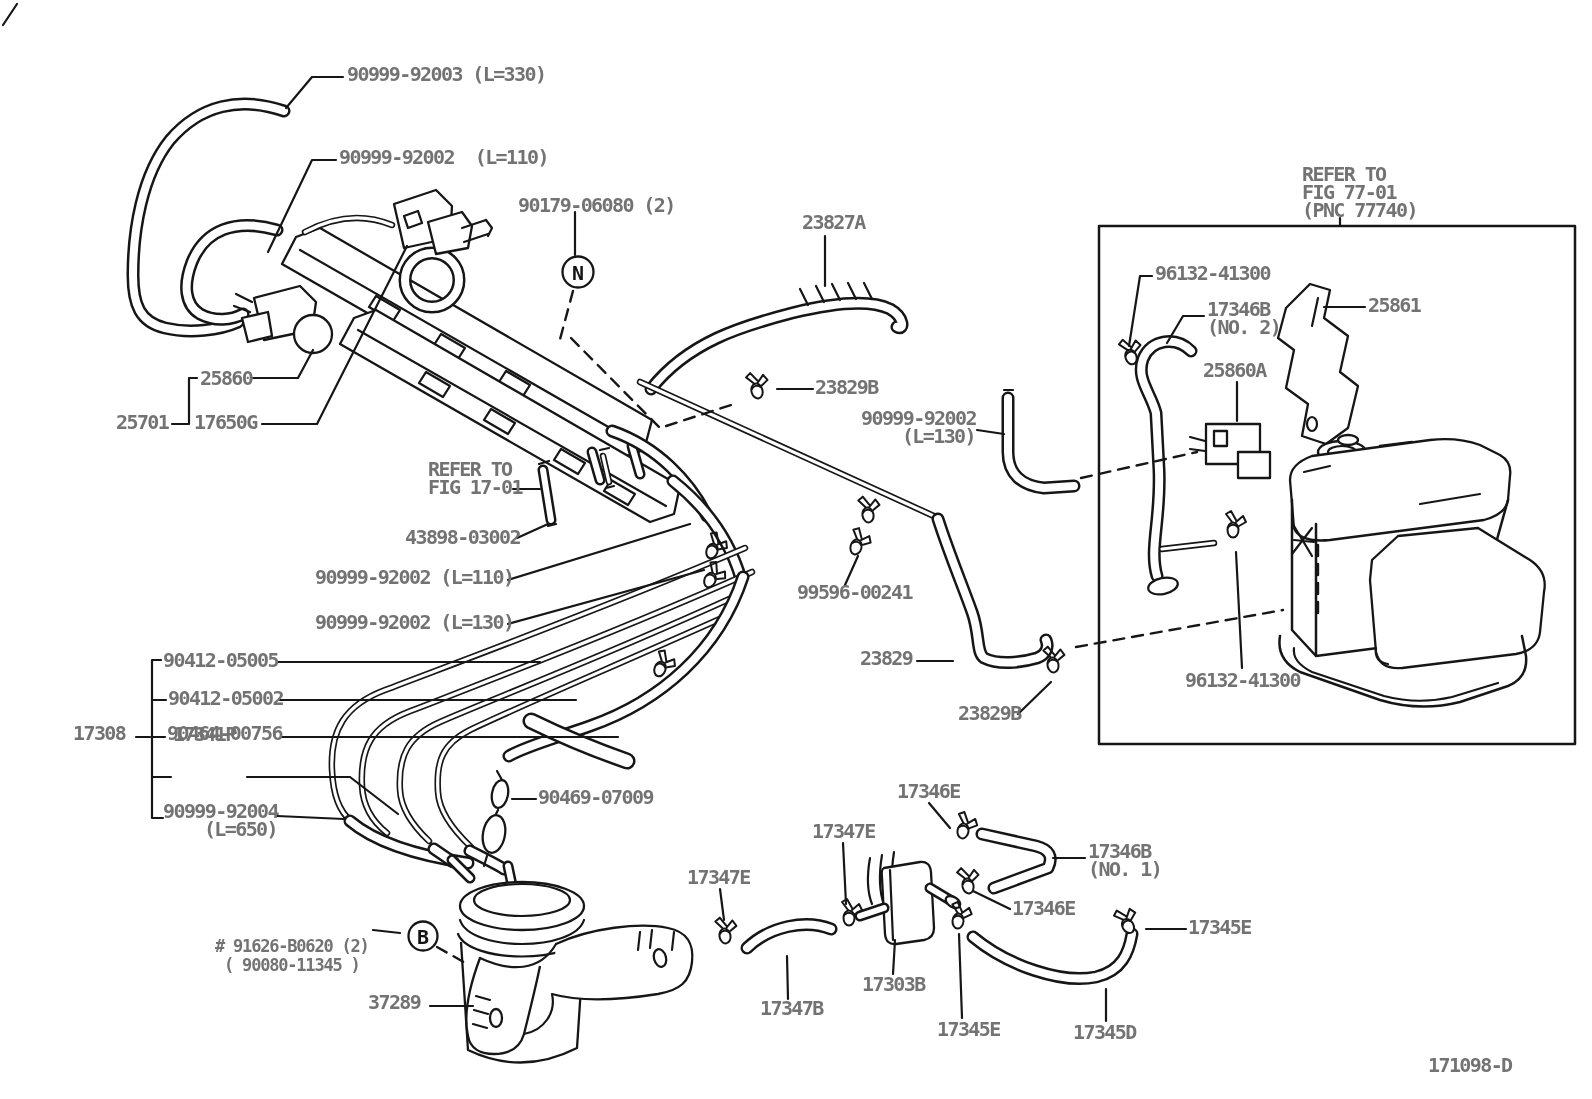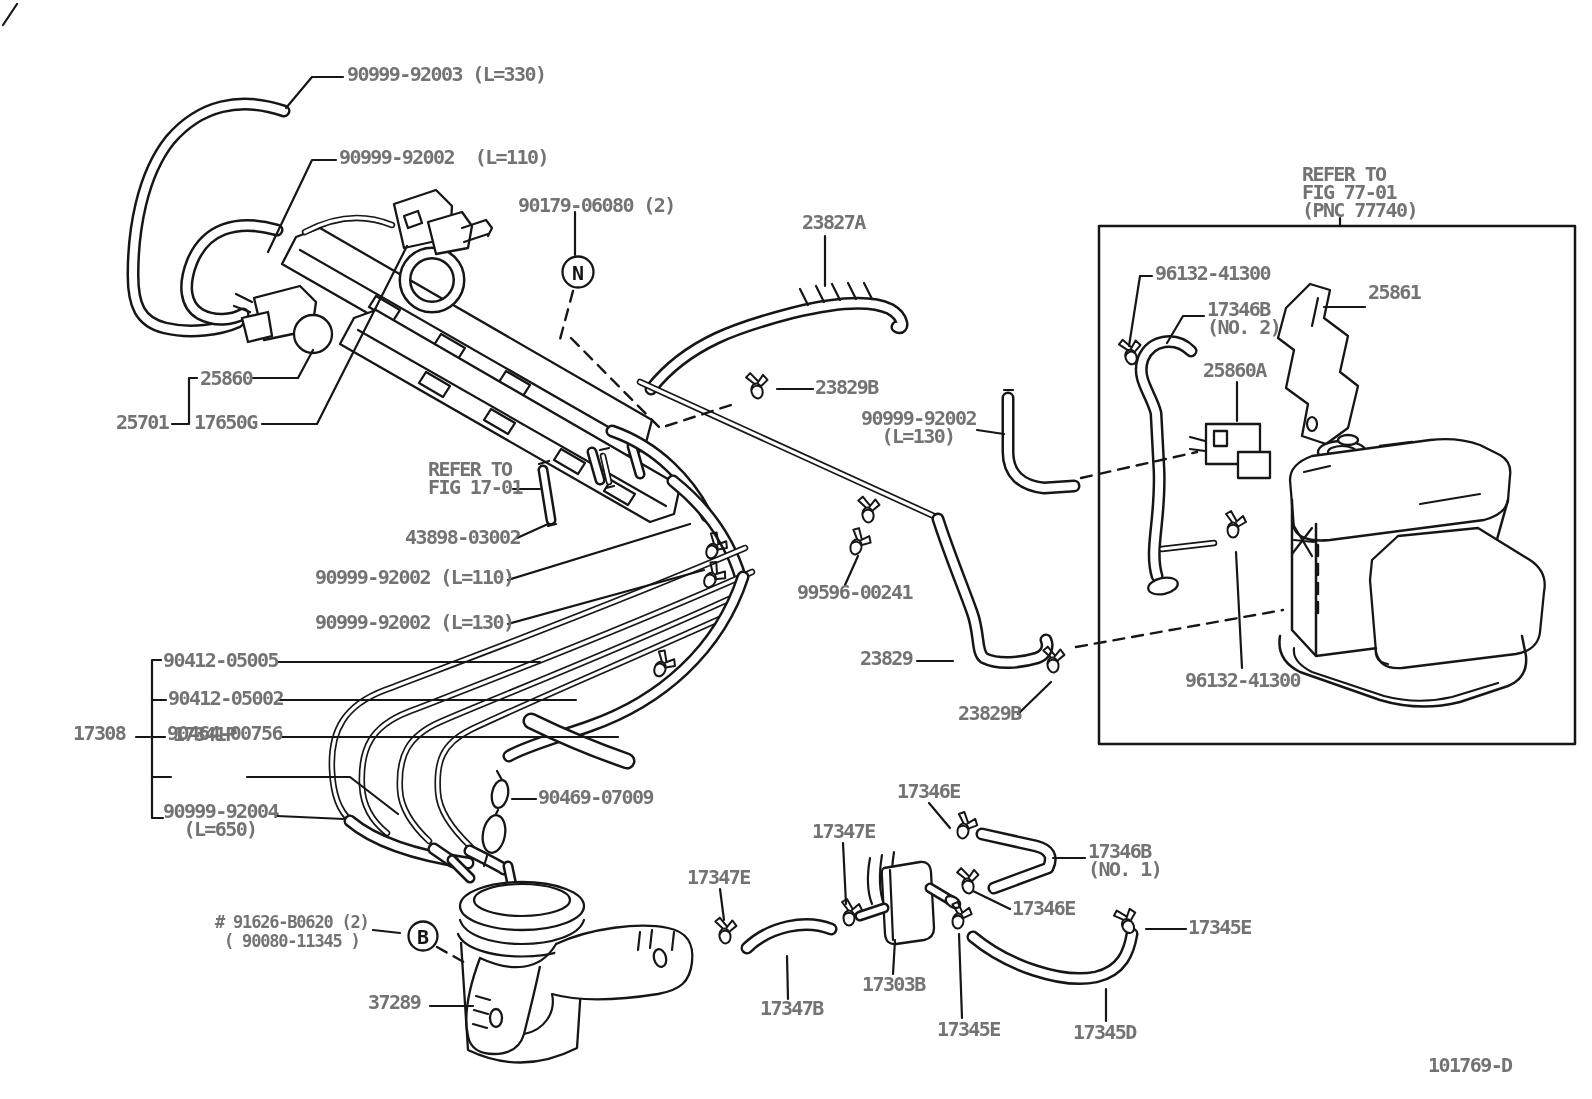"25861" div.lbl { top: 282px -> 295px }
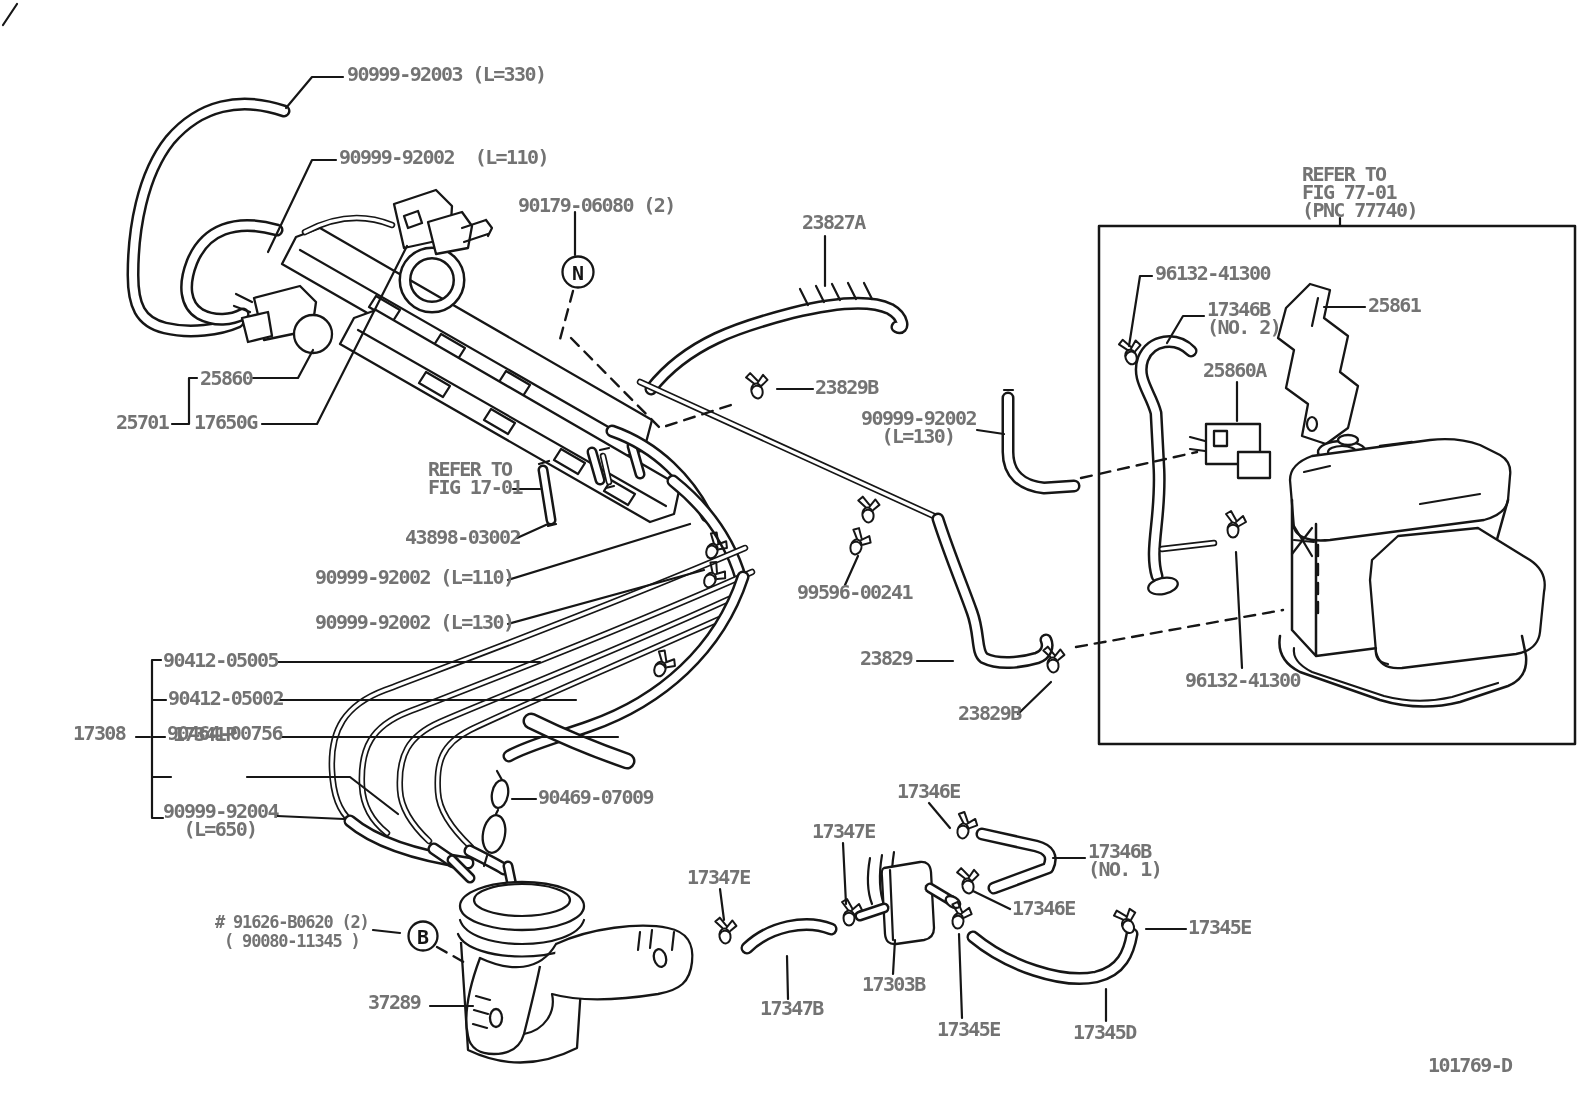"90999-92002" .lbl.ctr { text-align: center -> right }
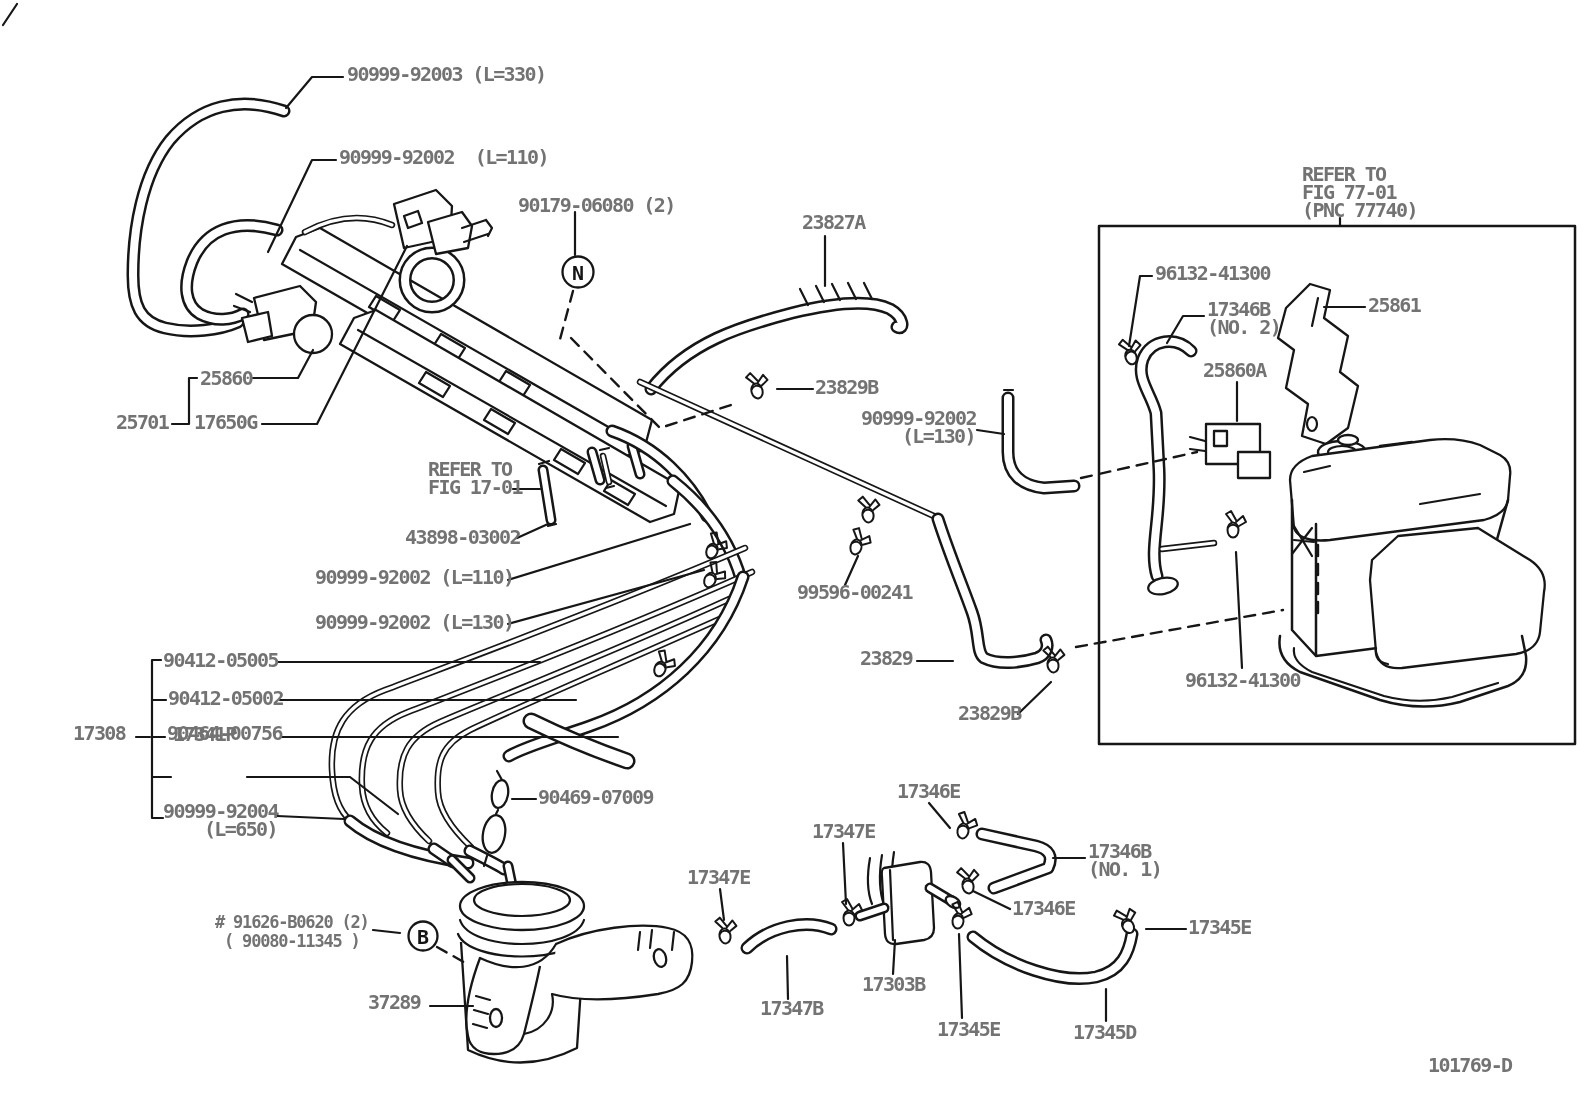"# 91626-B0620 (2)" .lbl.sm { margin-top: none -> 24px }
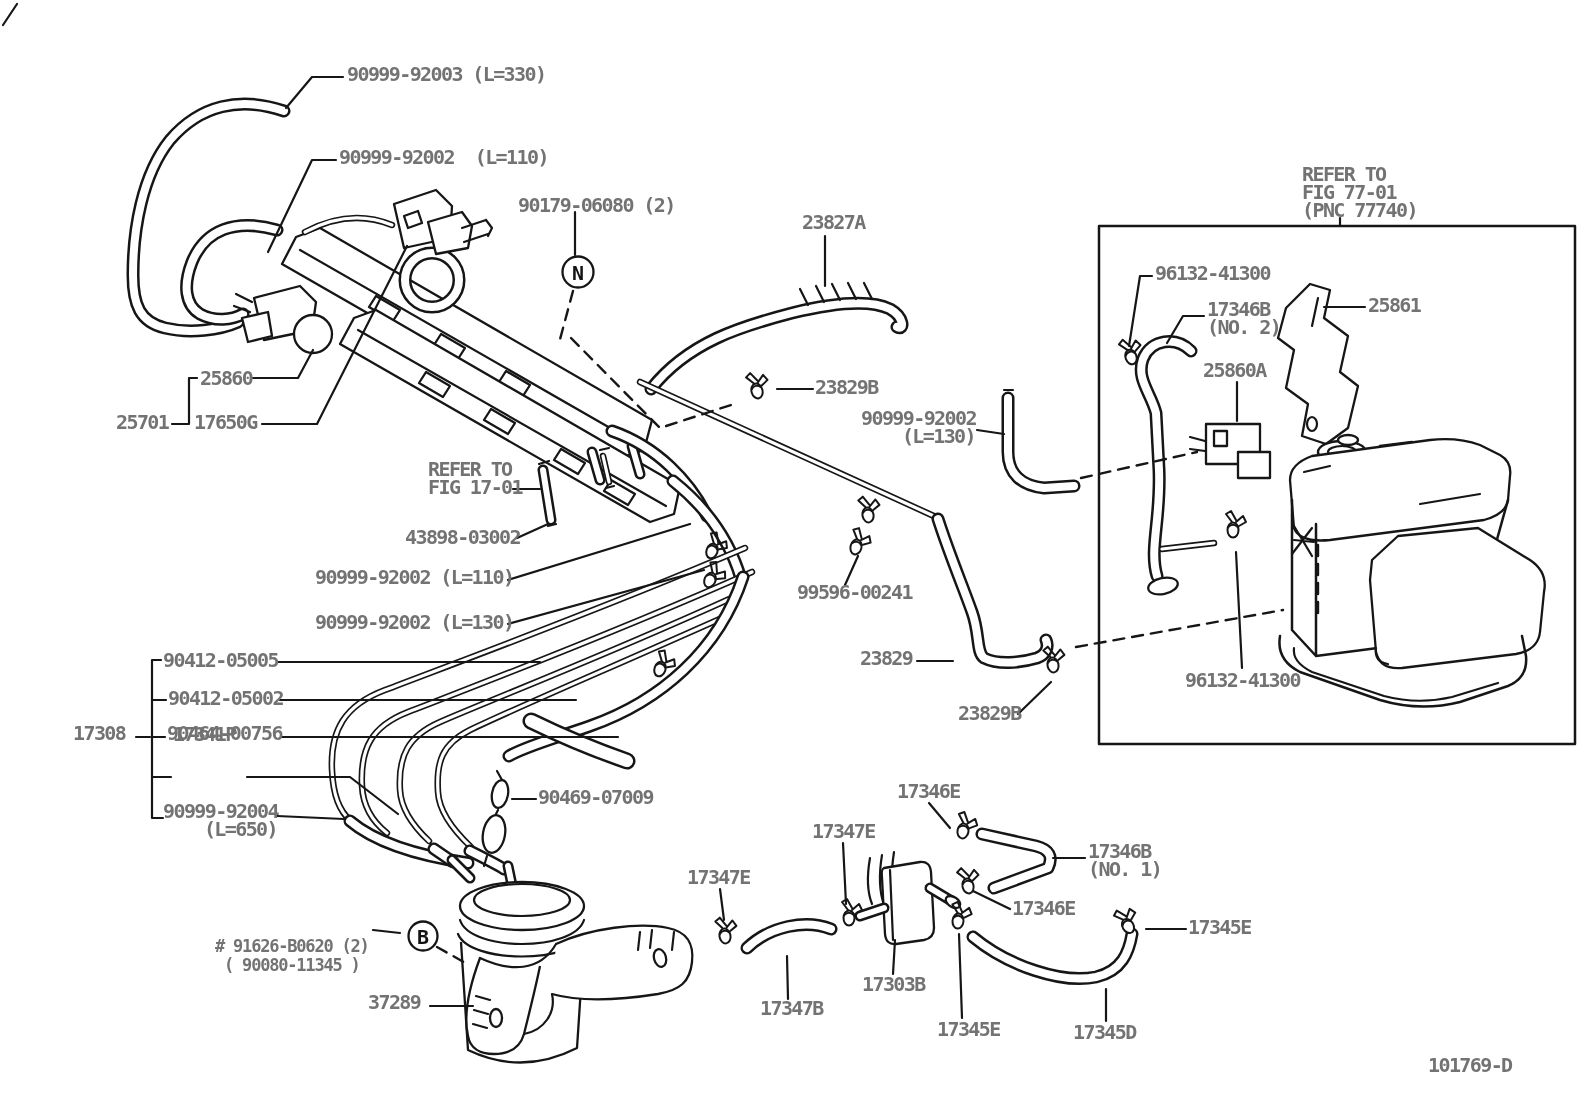"101769-D" div.lbl { text: 101769-D -> 171098-D }
